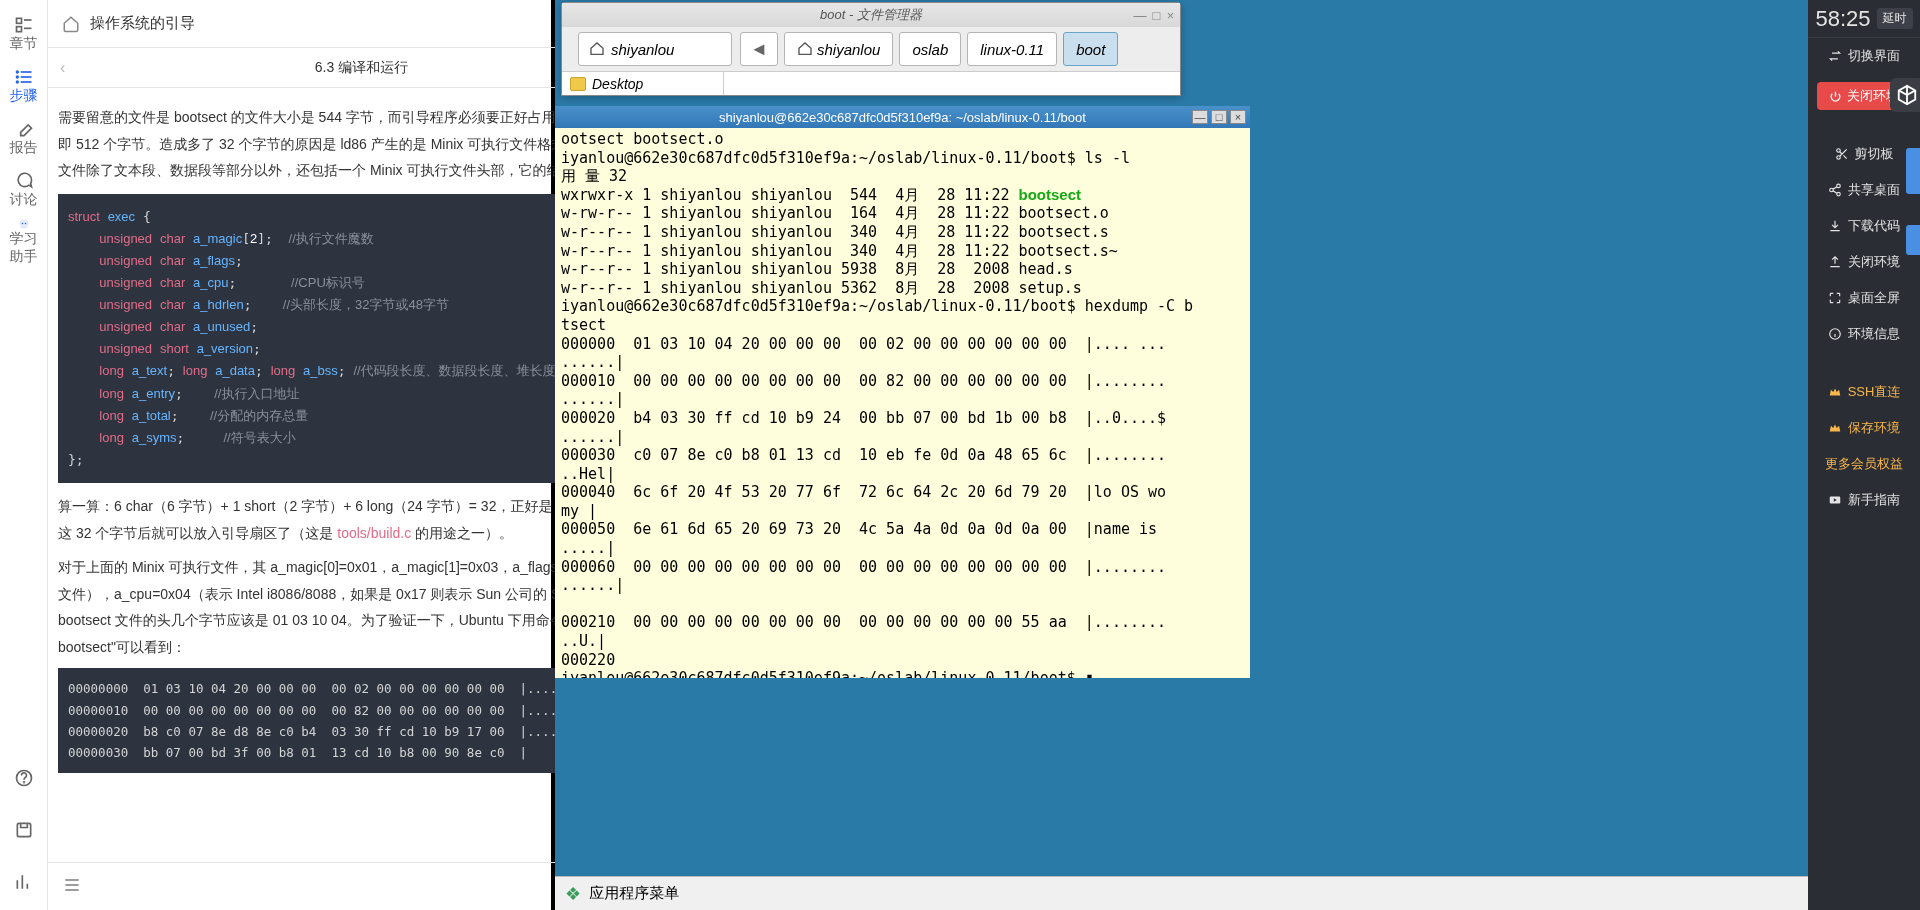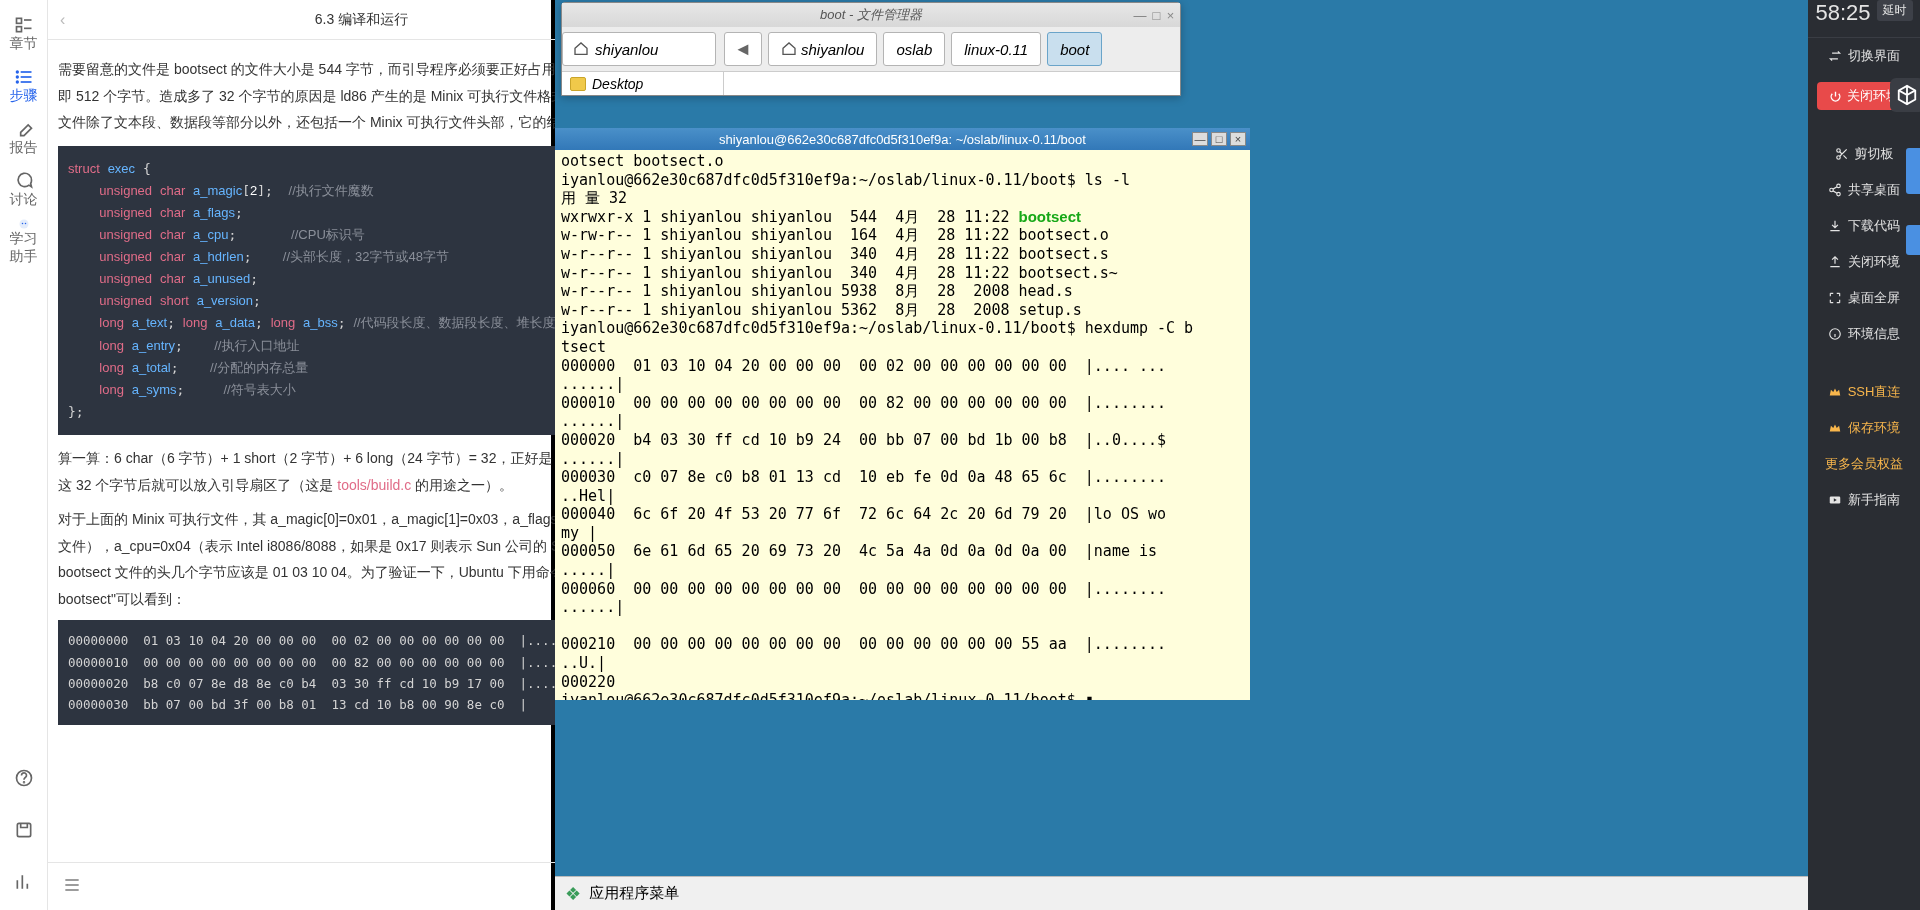"操作系统的引导" div.header { html: none -> <div> <svg> <path></path> </svg> <span>操作系统的引导</span> </div> }
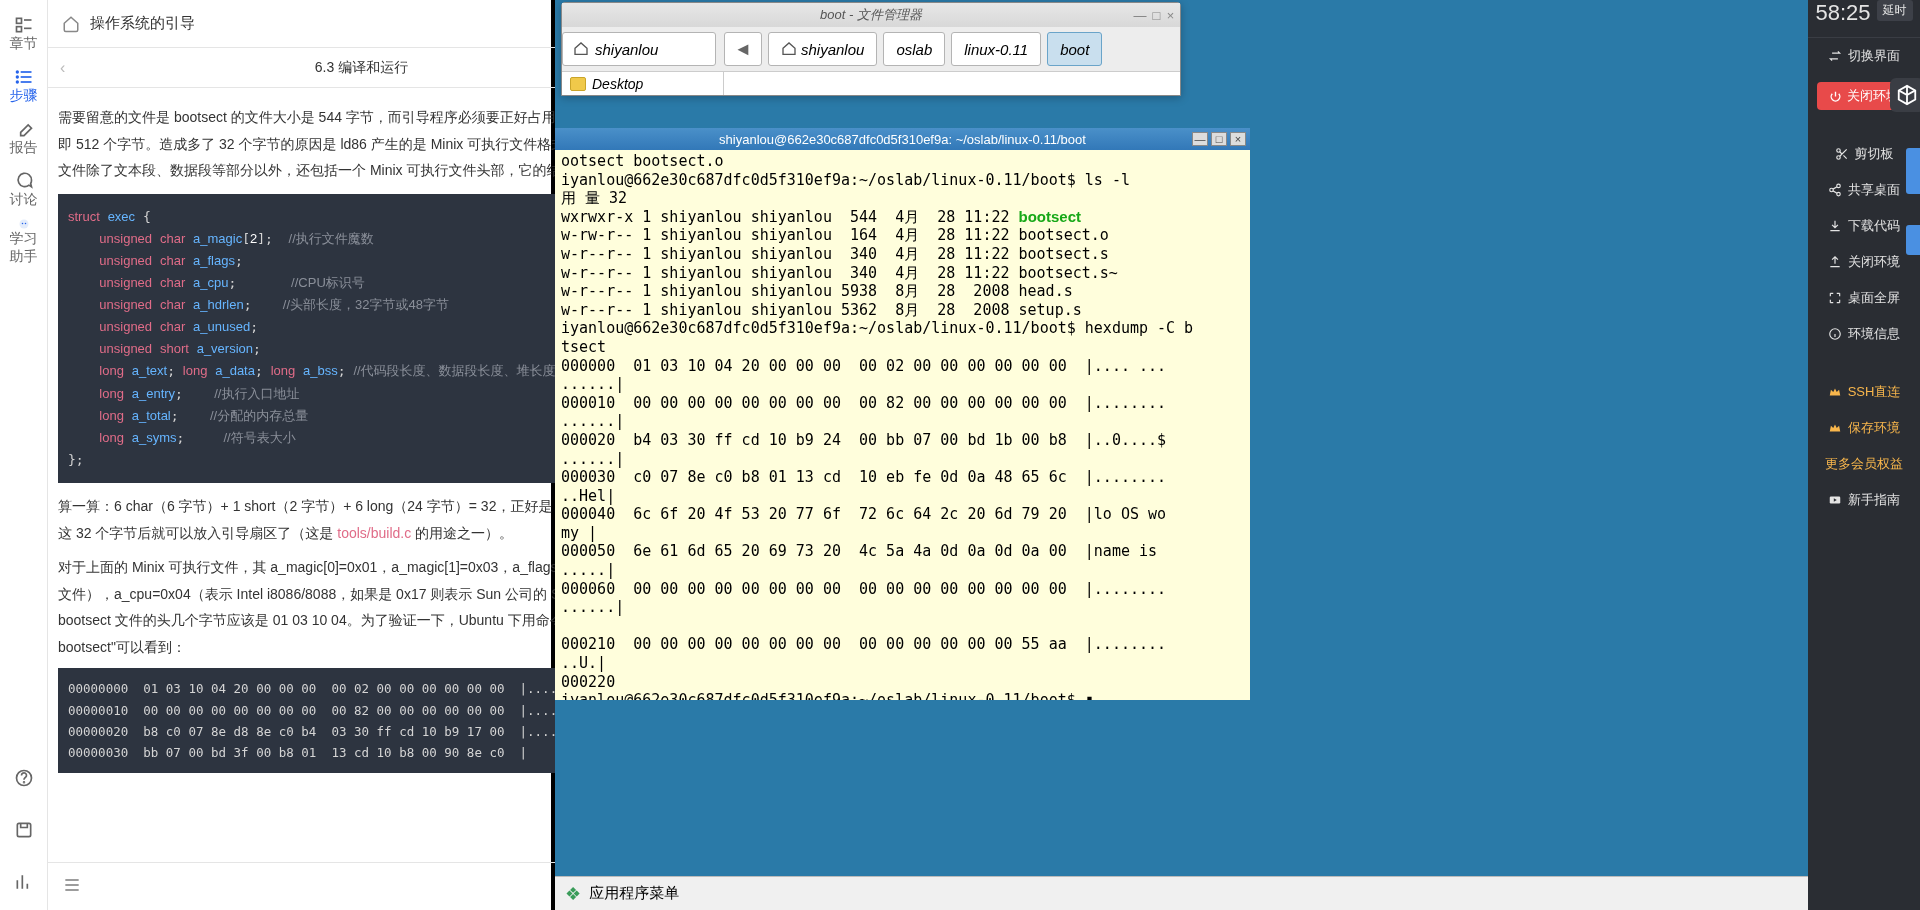"58:25" .timer { align-items: flex-start -> center }
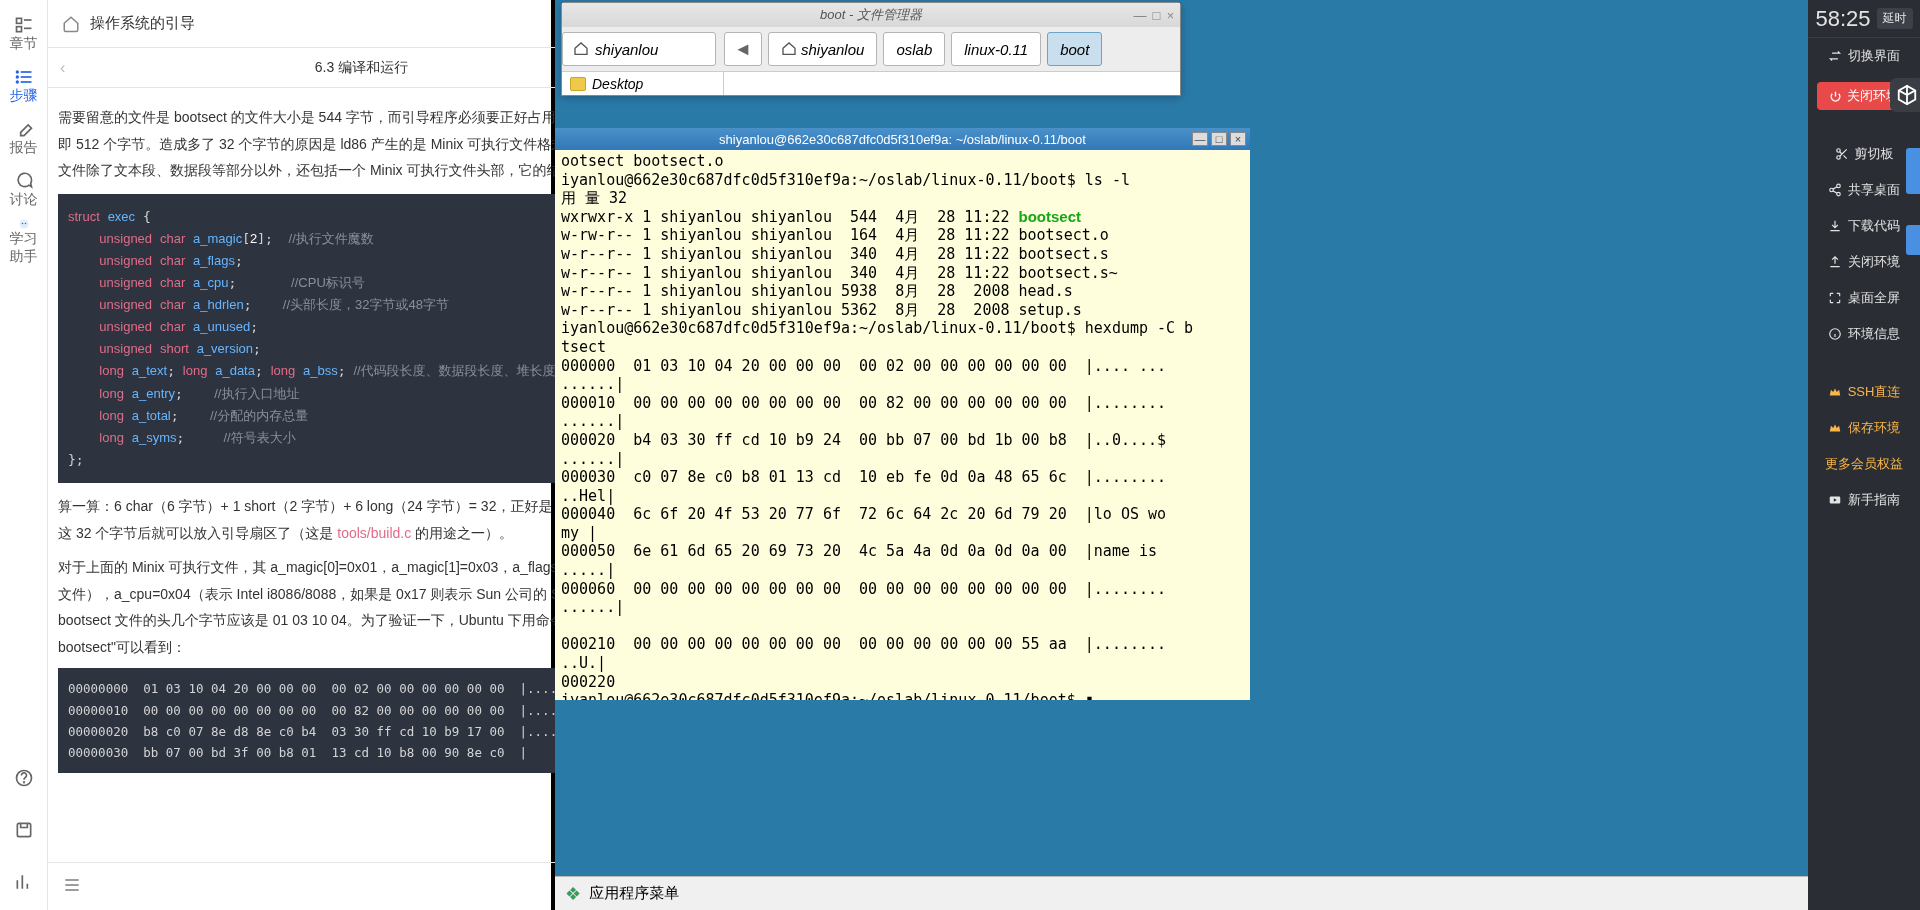"shiyanlou" .fm-toolbar { padding: 4px 0 -> 4px 16px }
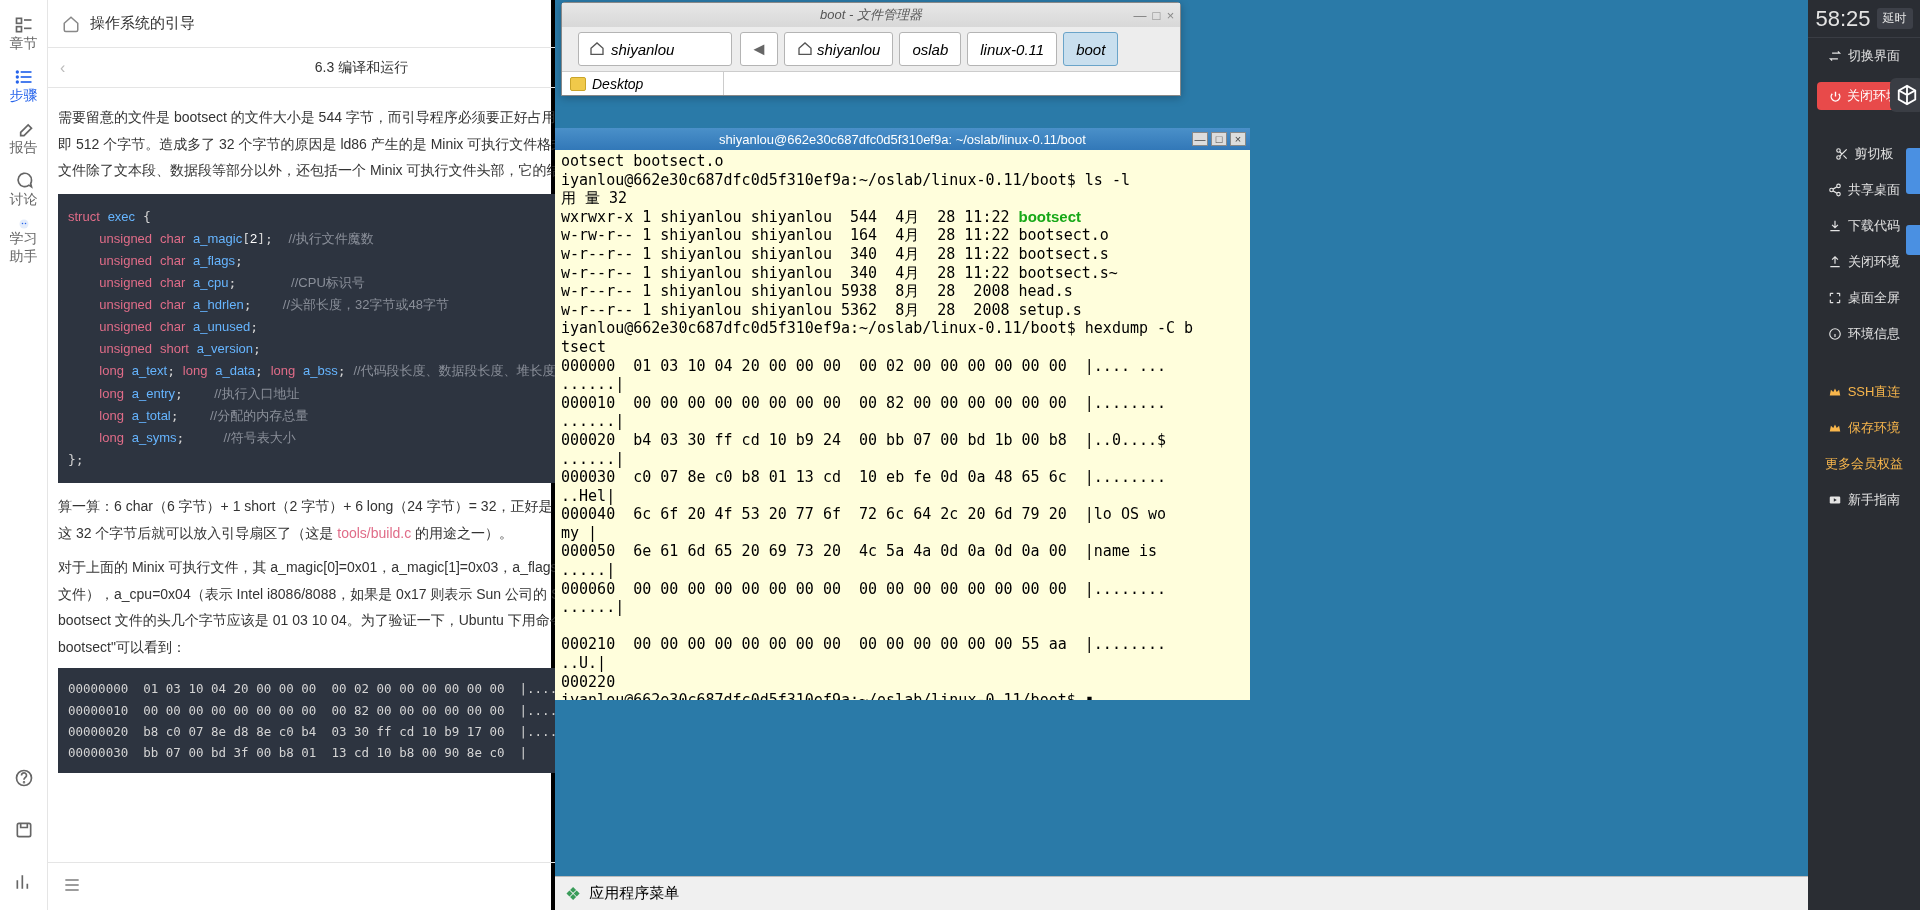"shiyanlou@662e30c687dfc0d5f310ef9a:" .term-window { top: 128px -> 106px }
